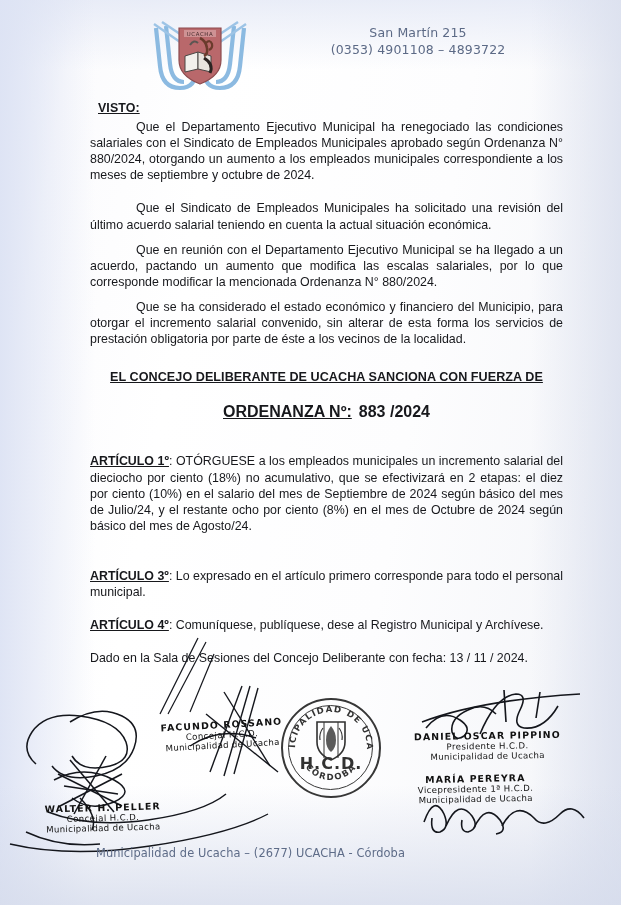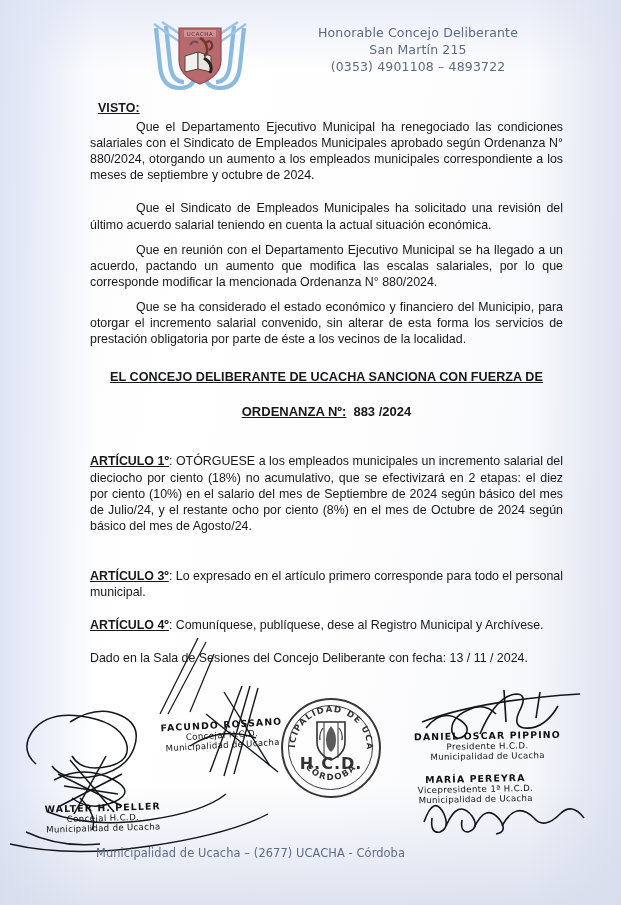"Honorable Concejo Deliberante" span.hl { html: <span>Honorable Concejo Deliberante</span> -> none }
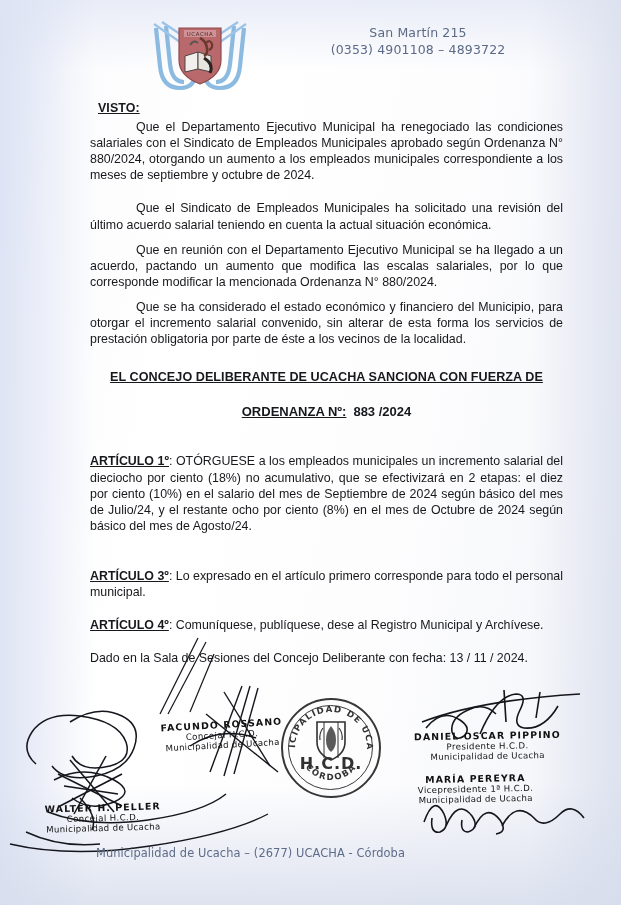"ORDENANZA Nº: 883 /2024" .ord-line { font-size: 13px -> 16px }
